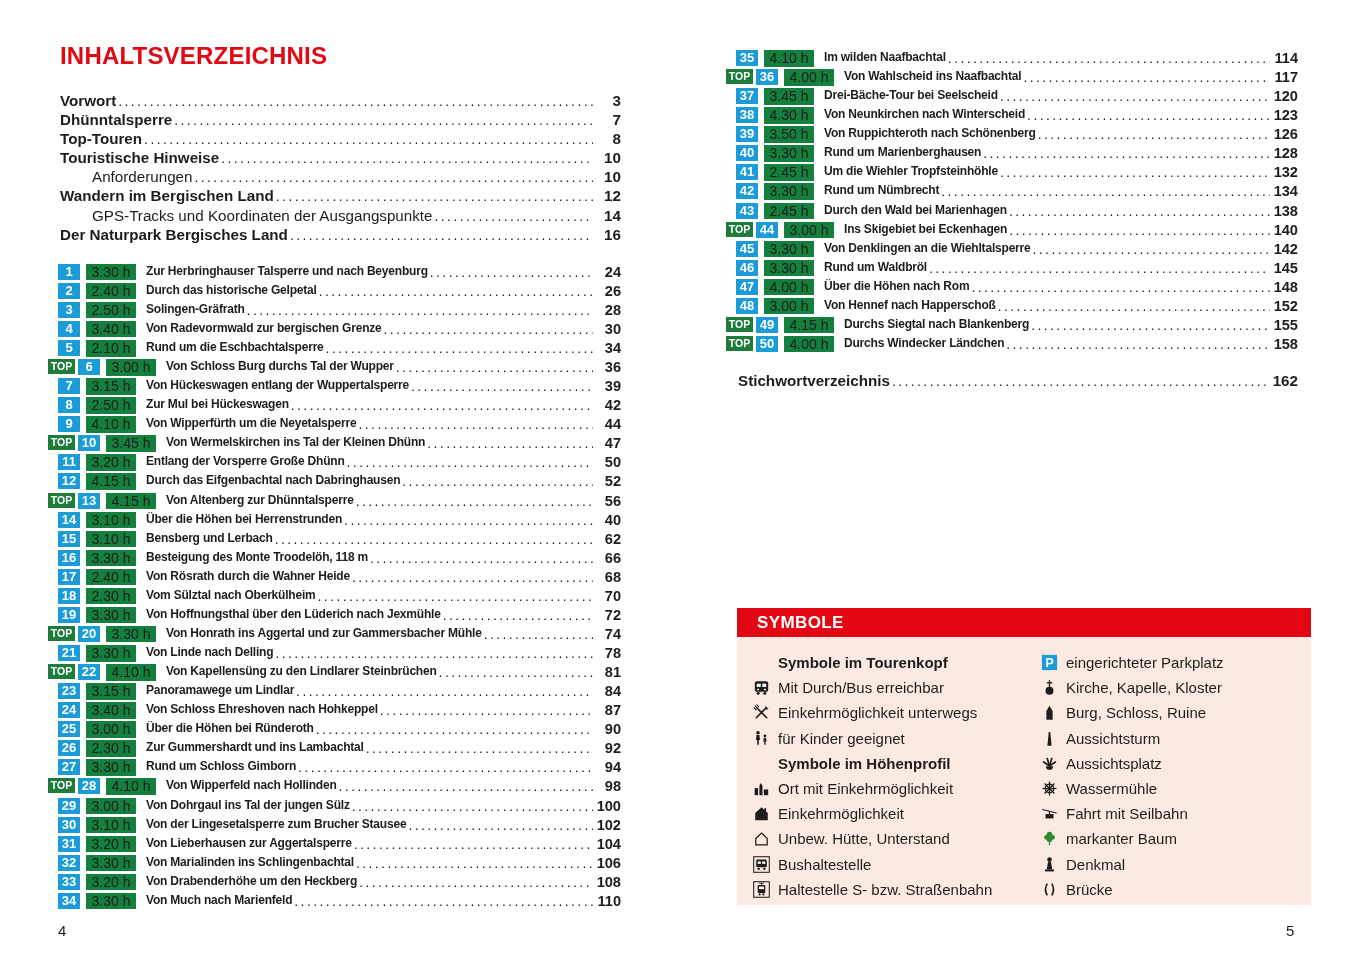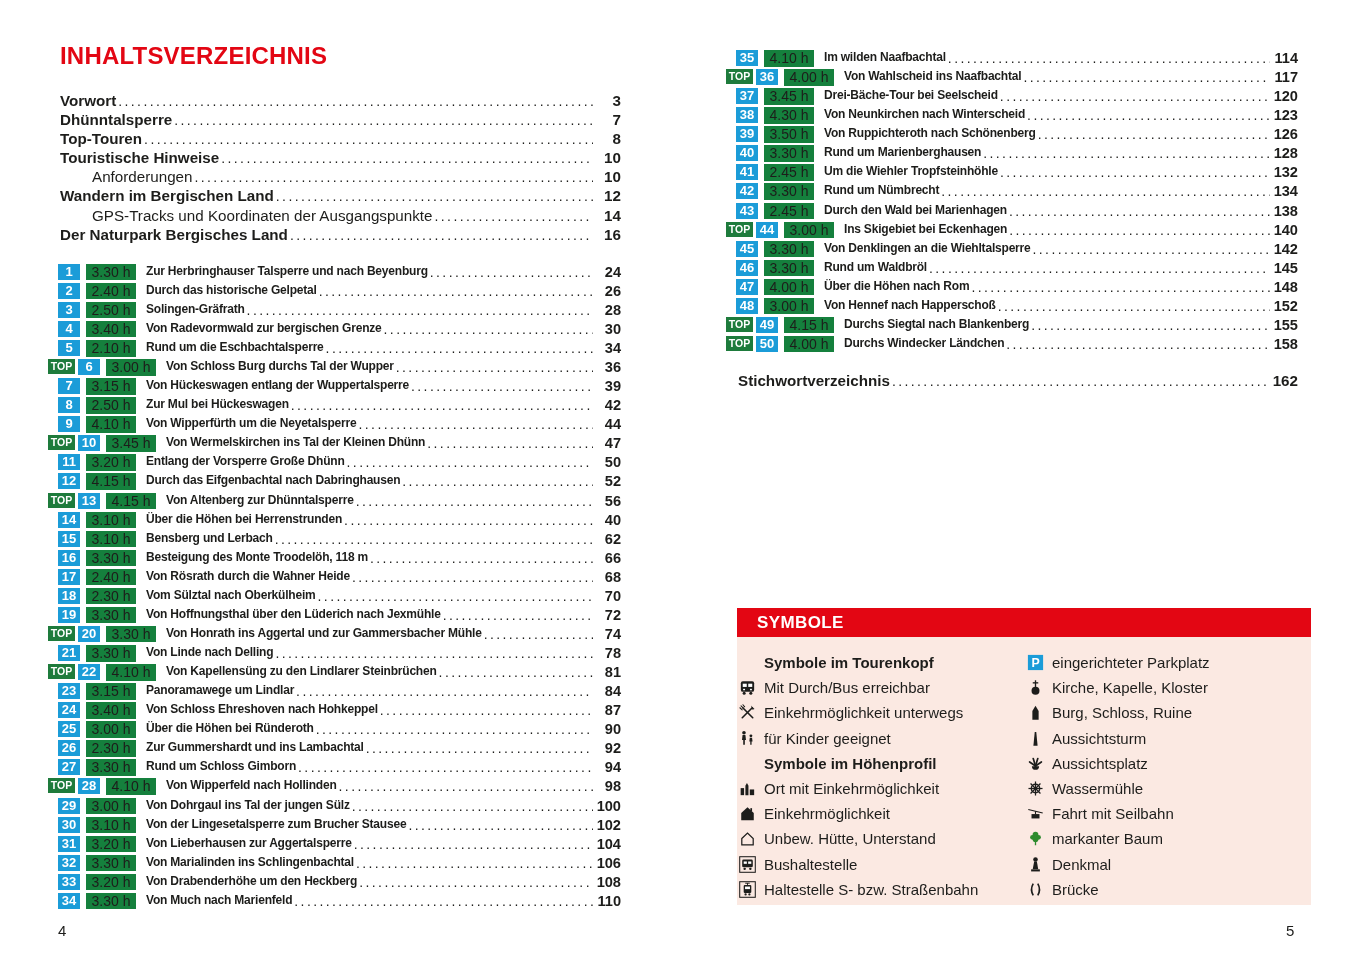"Symbole im Tourenkopf" .sym-body { padding: 13px 0 0 0 -> 13px 0 0 14px }
